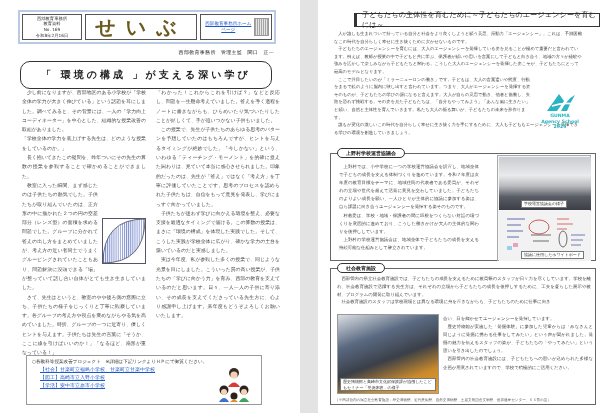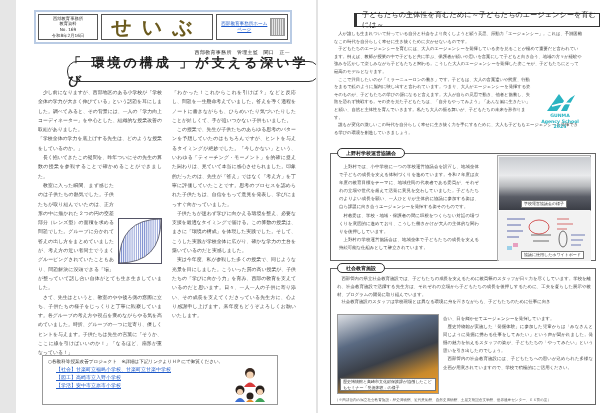"せいぶ" #page1 { left: 16px -> 0 }
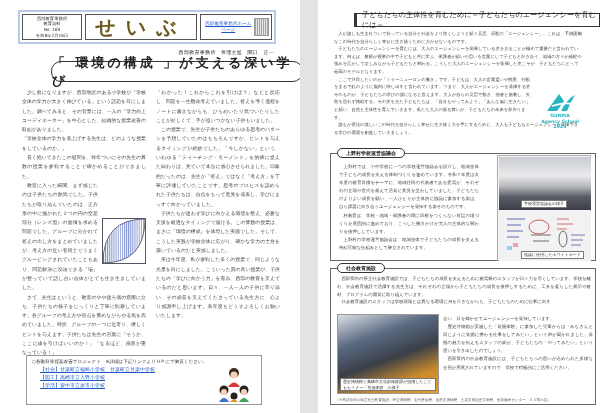"「 環境の構成 」が支える深い学び" .headline { font-size: 13px -> 10px; height: 21px -> 28px; margin-left: 31px -> none }
